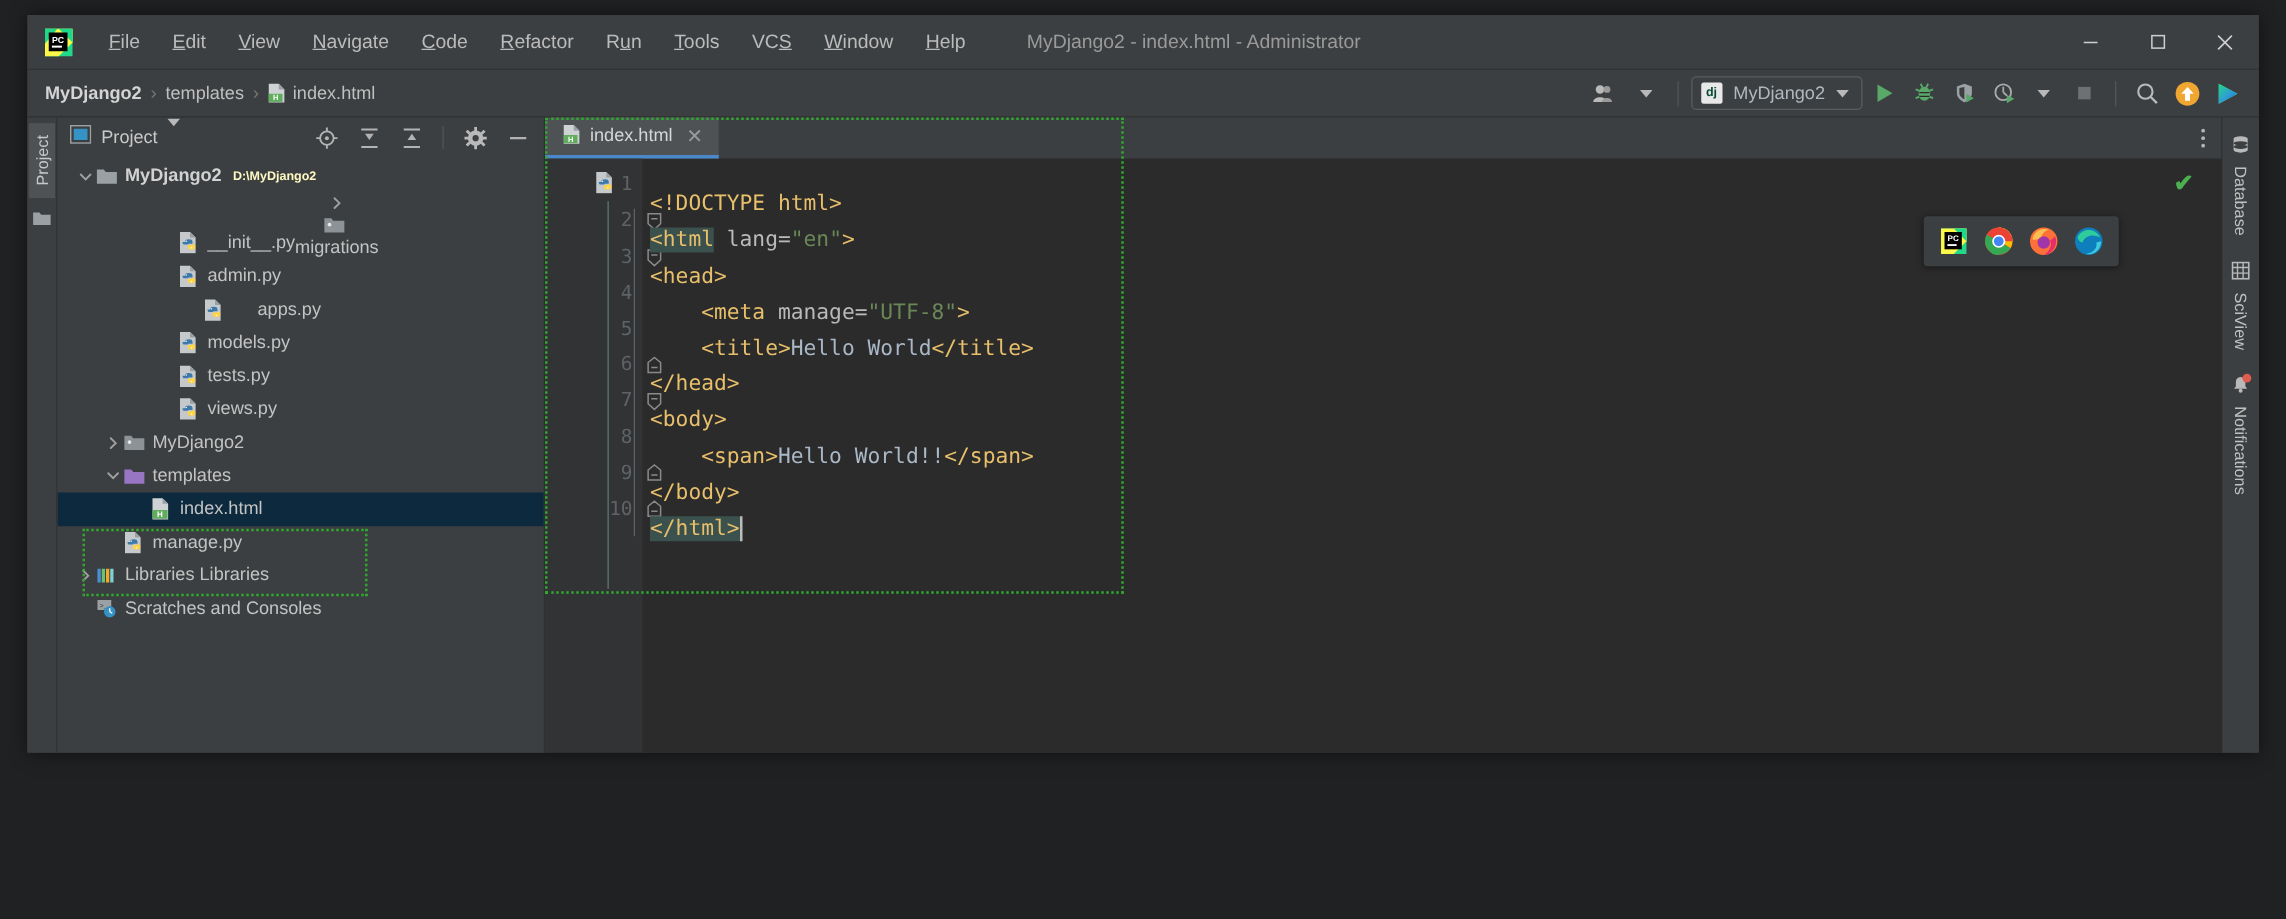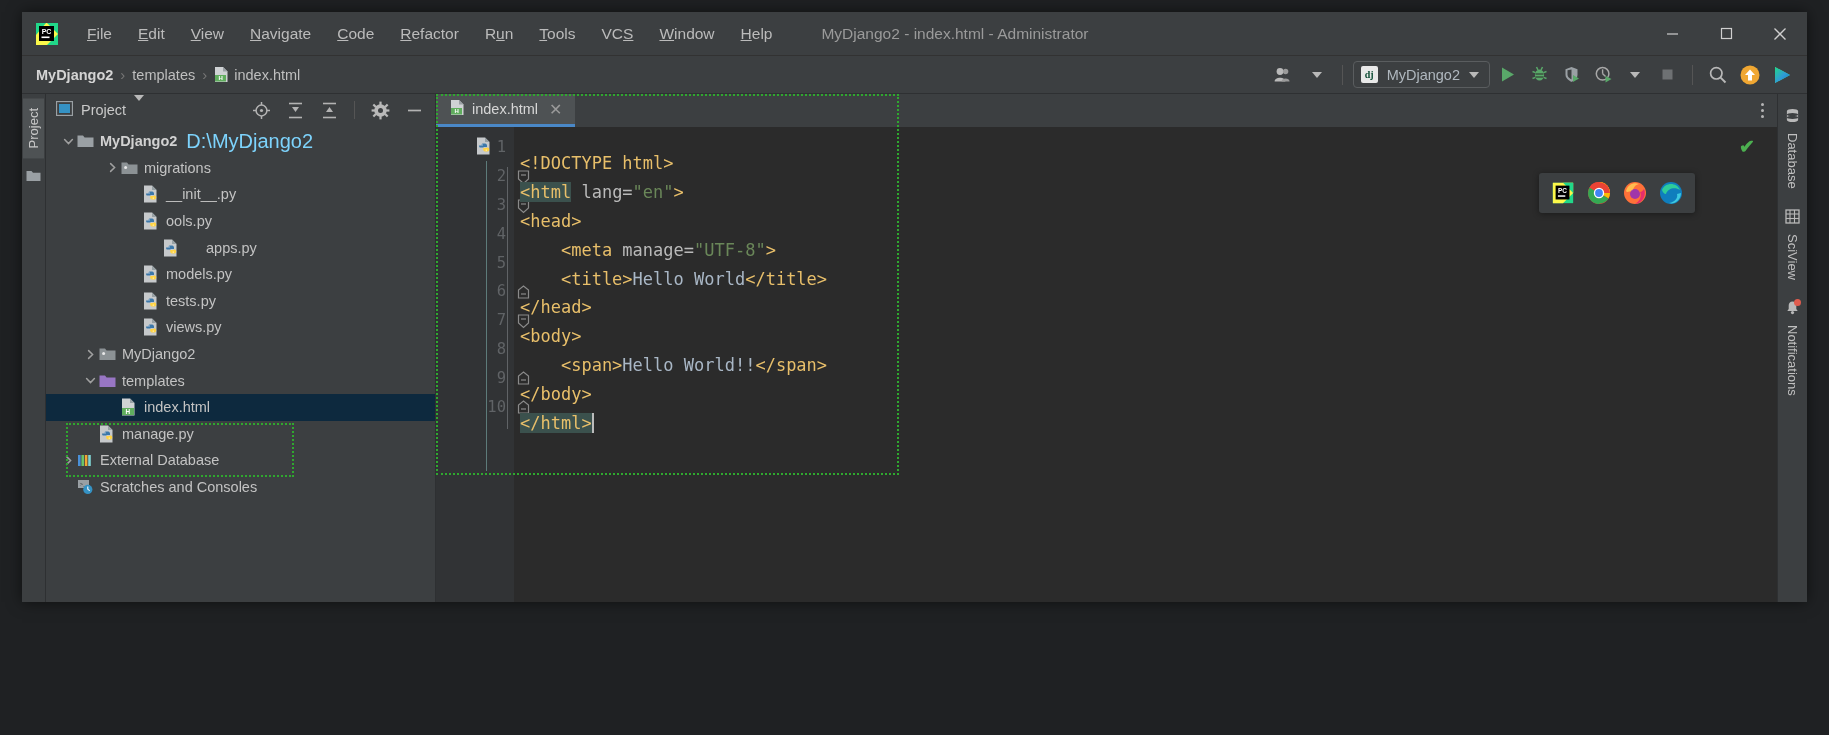"dj" .dj-ico { font-family: Liberation Serif, serif -> Liberation Sans, sans-serif }
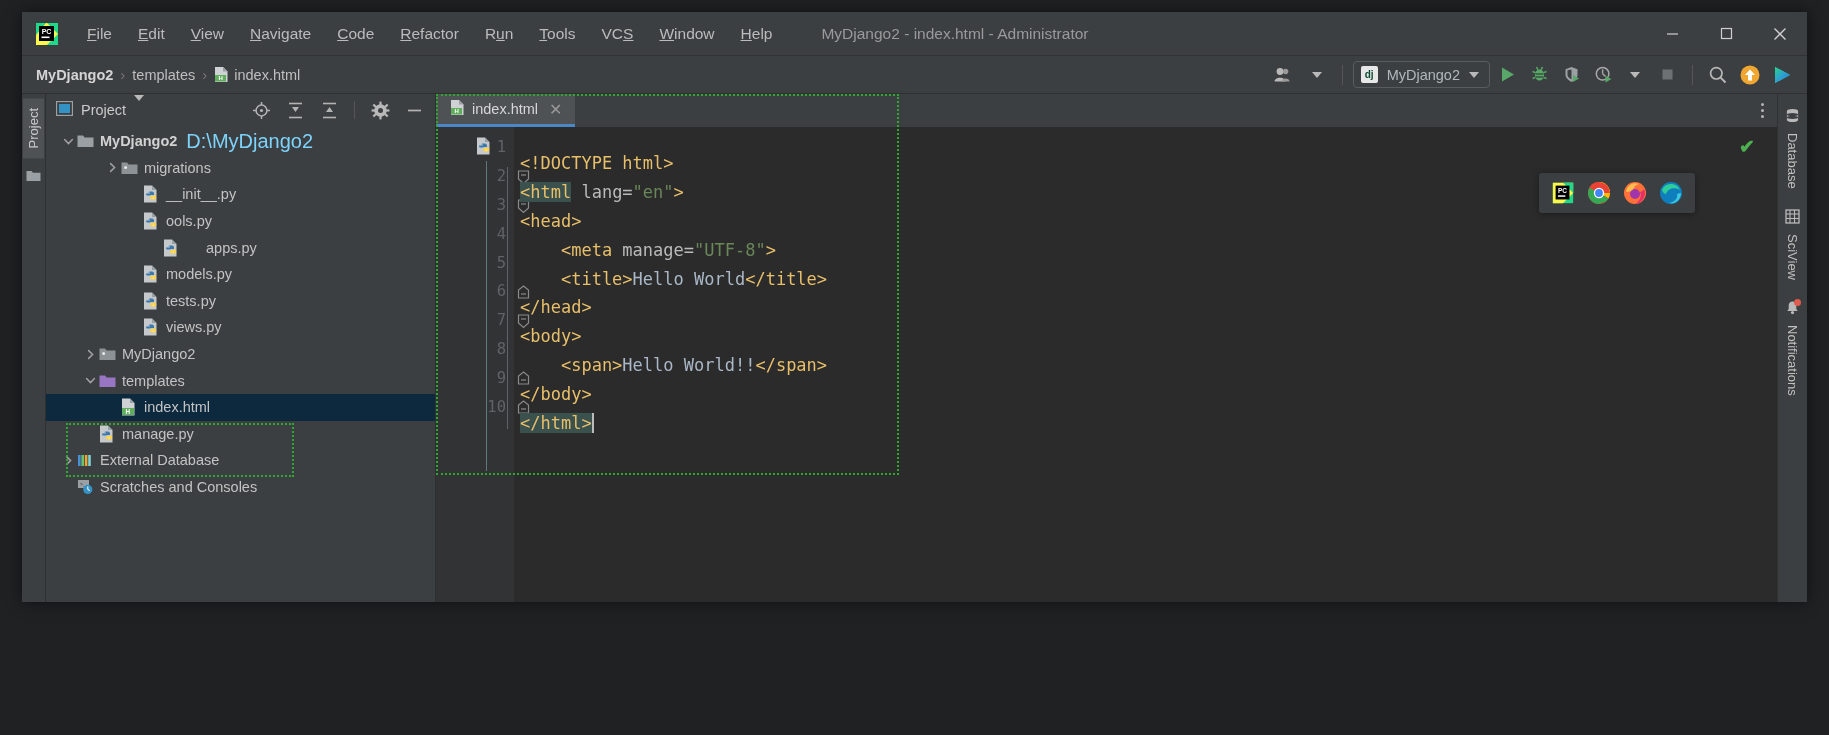"D:\MyDjango2" .row .path { color: #7dd3fc -> #fef9c3; font-size: 20px -> 10px; font-weight: none -> bold }
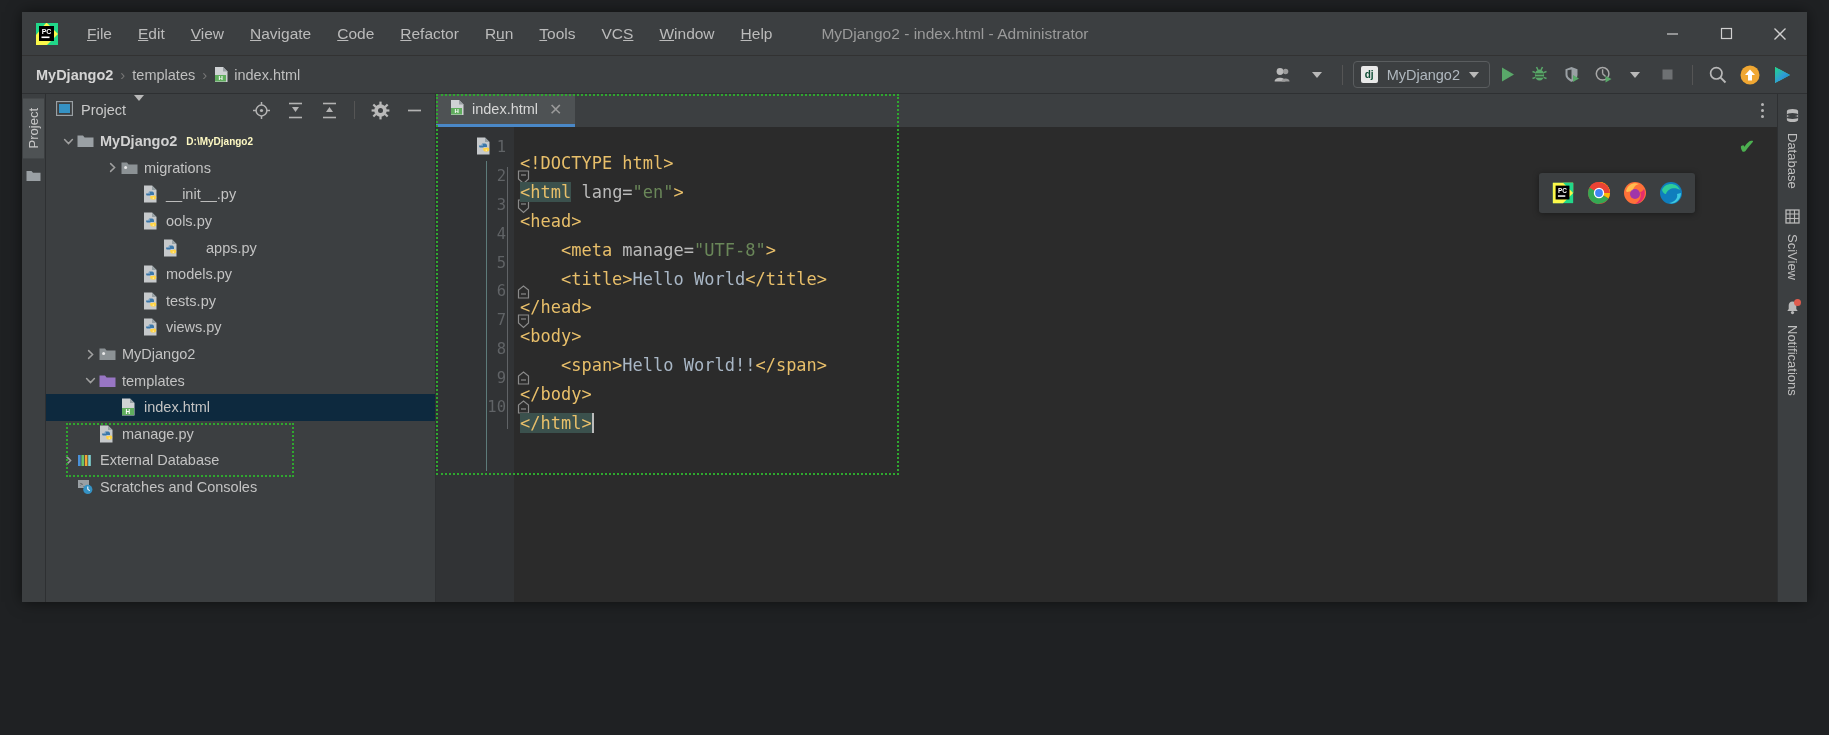"migrations" div.row { flex-direction: none -> column }
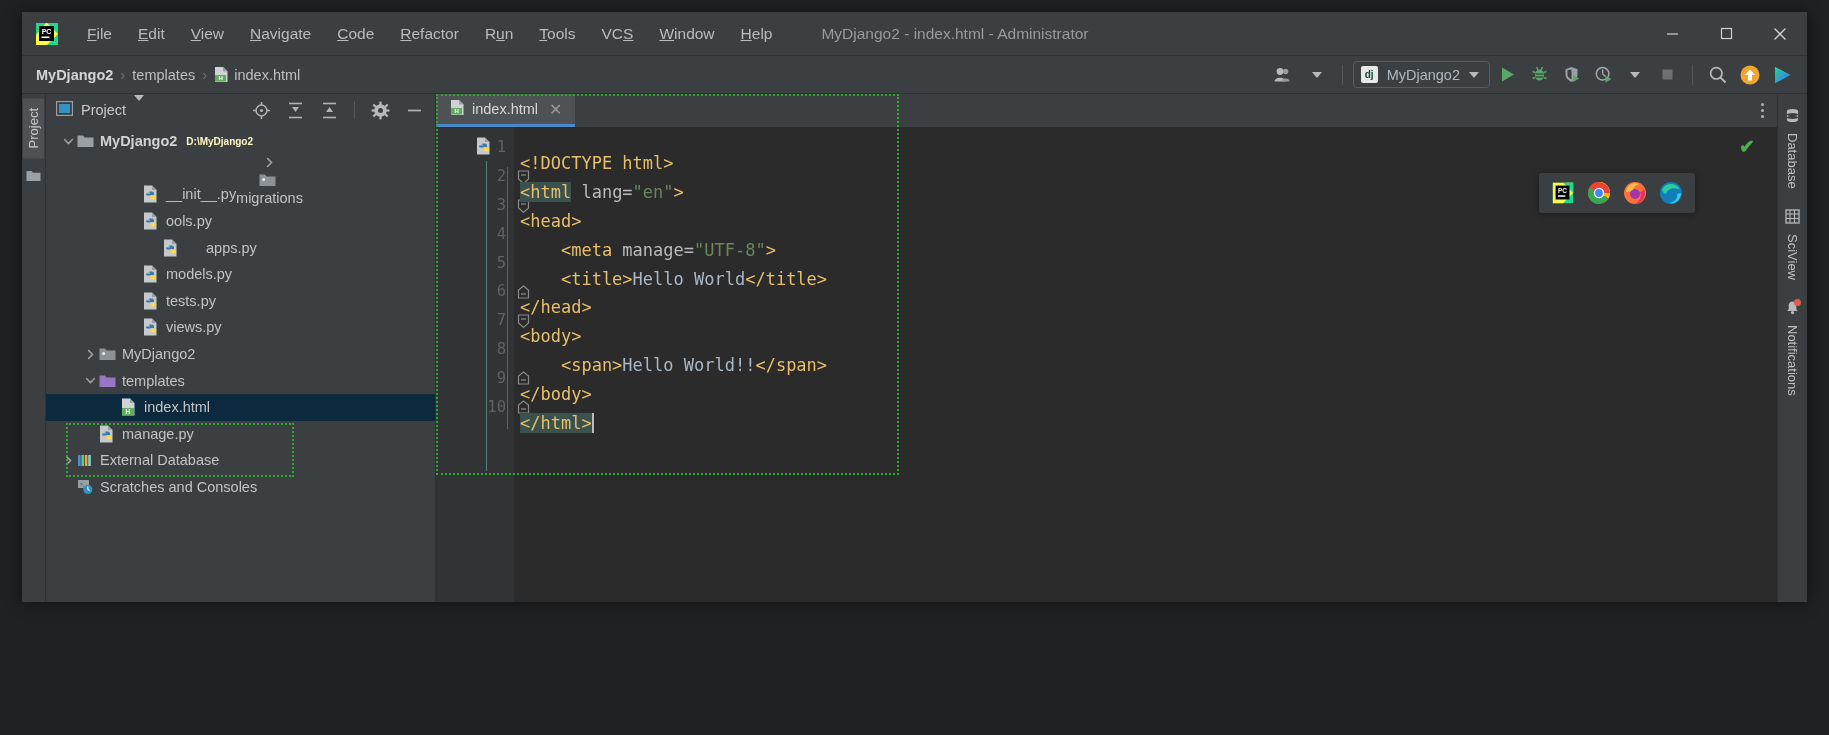"ools.py" span.lbl { text: ools.py -> admin.py }
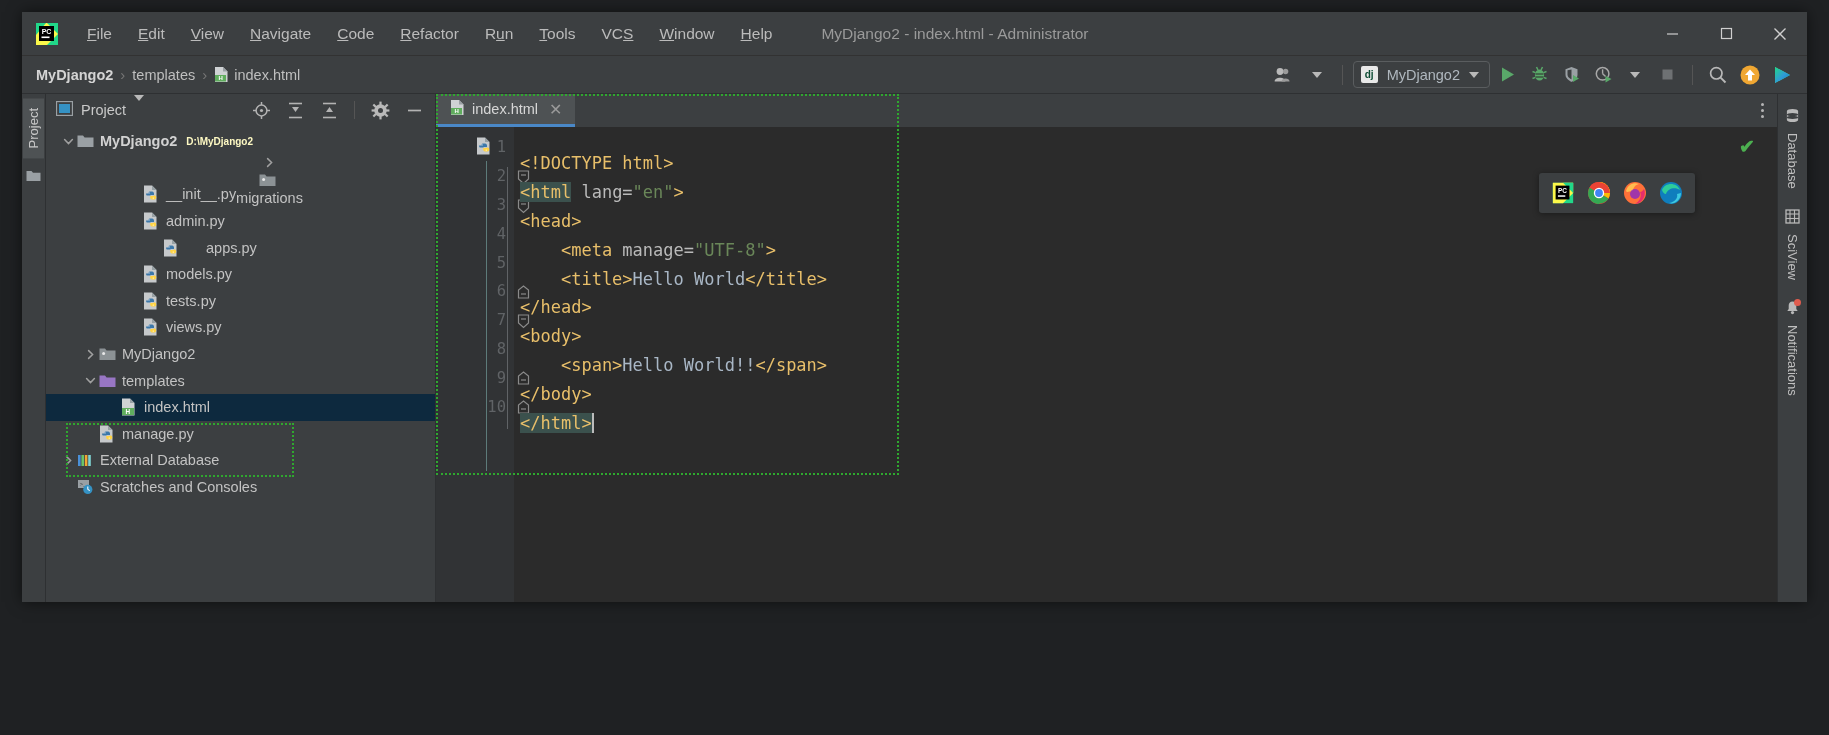"External Database" span.lbl { text: External Database -> Libraries Libraries }
